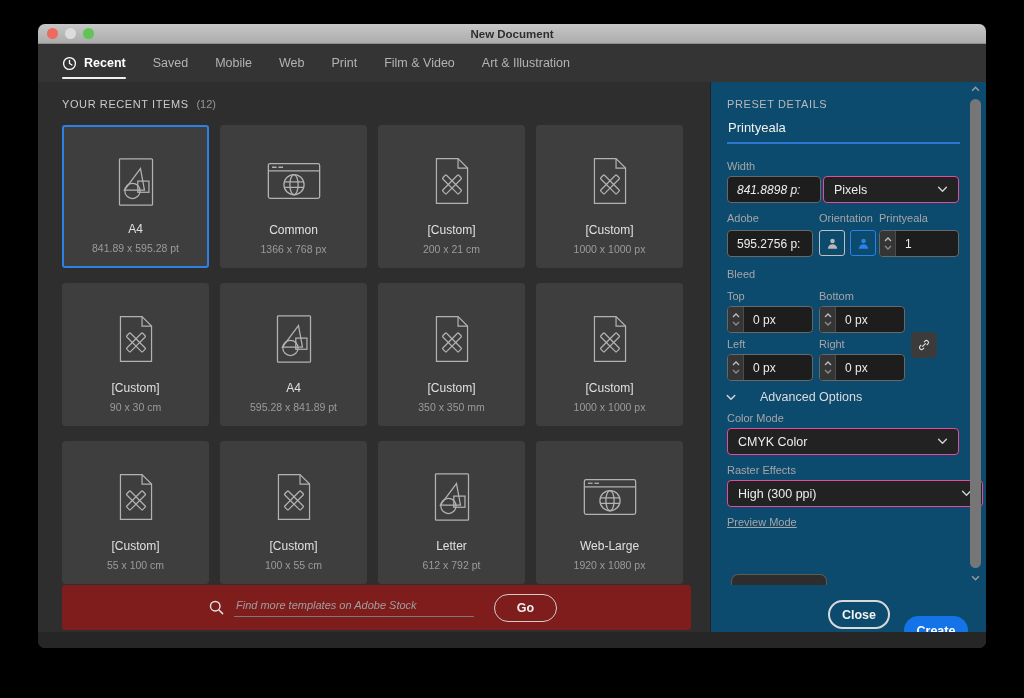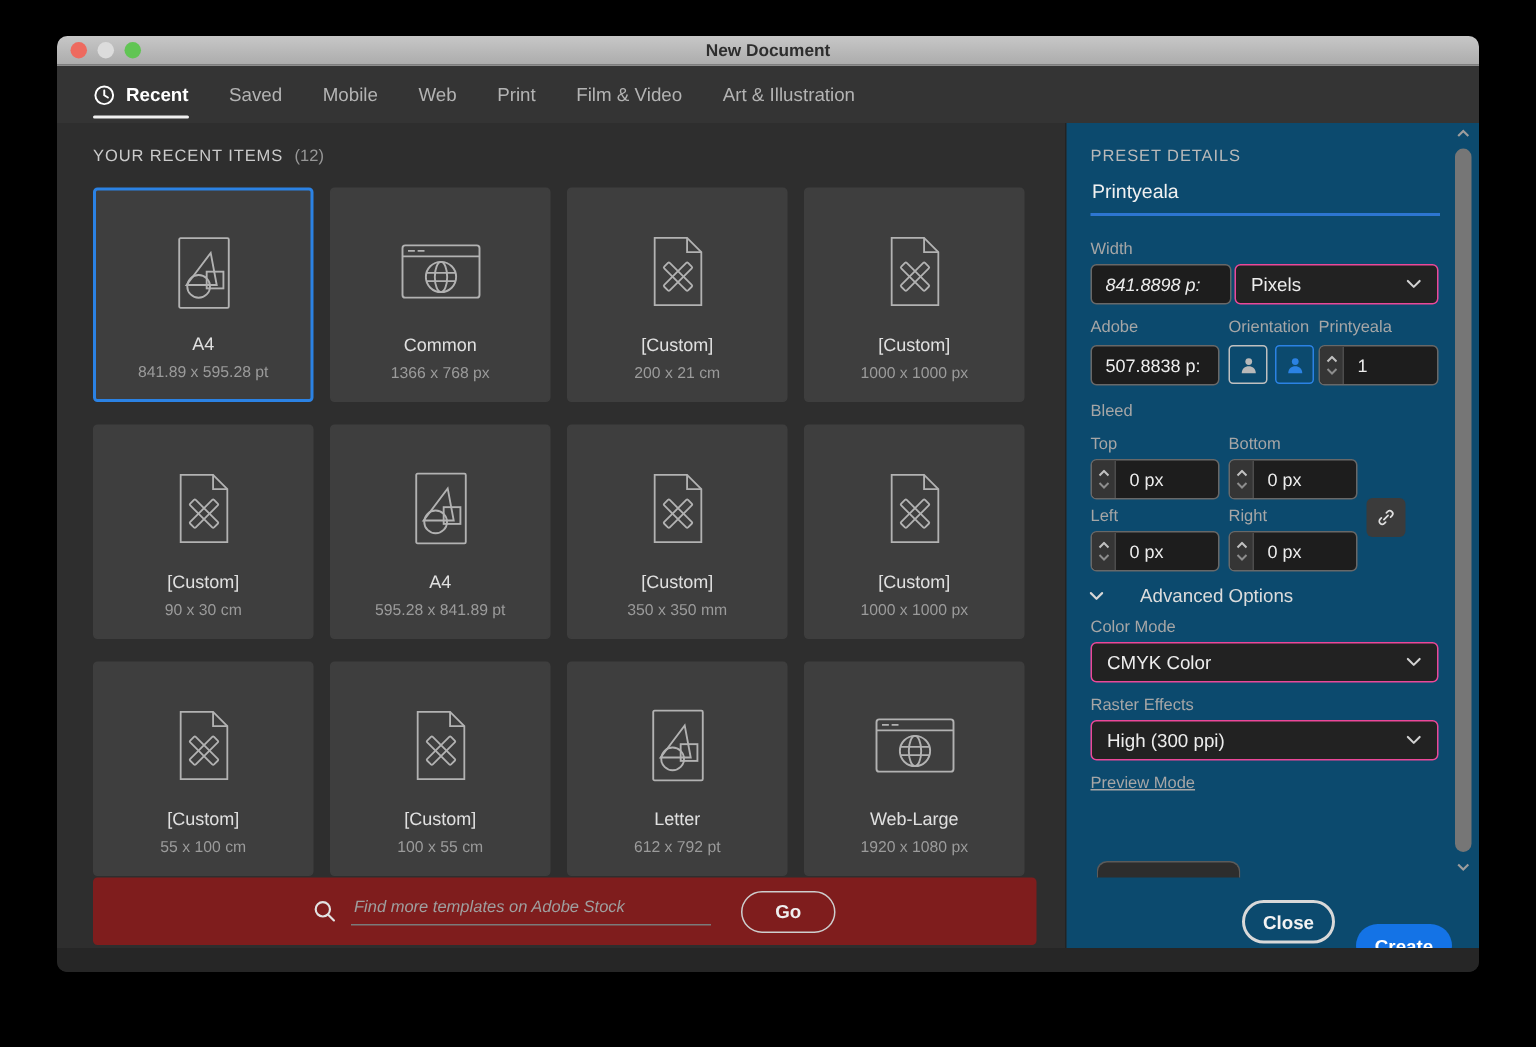"507.8838 p:" div.field { text: 507.8838 -> 595.2756 }
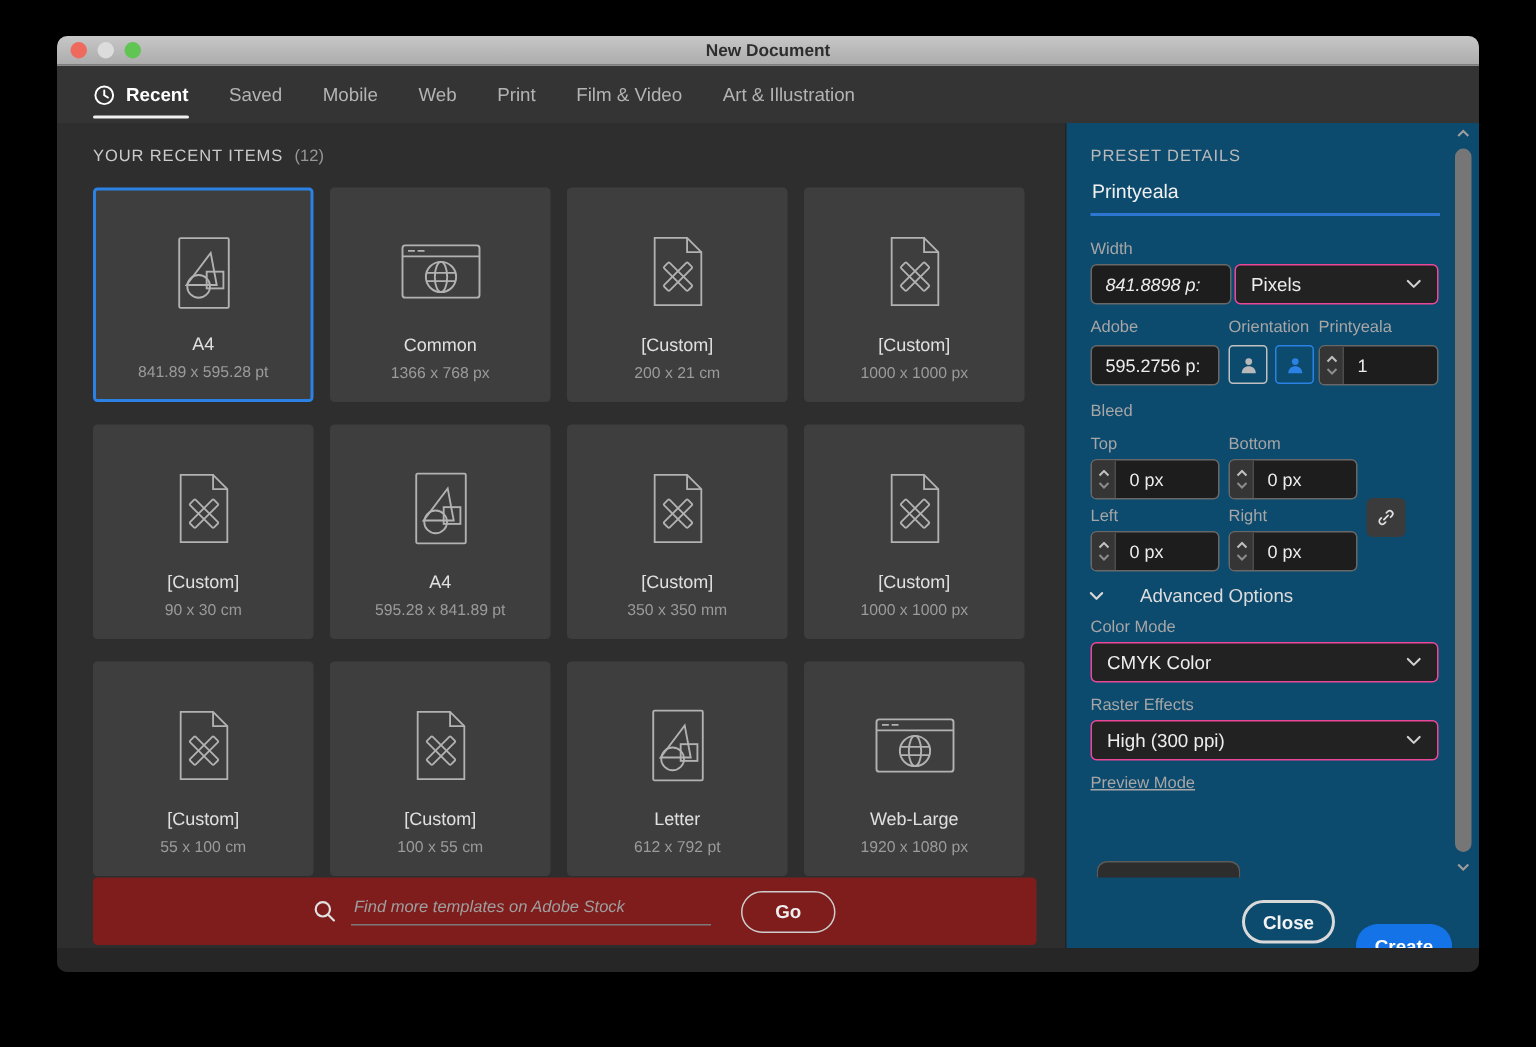"High (300 ppi)" div.dd { width: 232px -> 256px }
